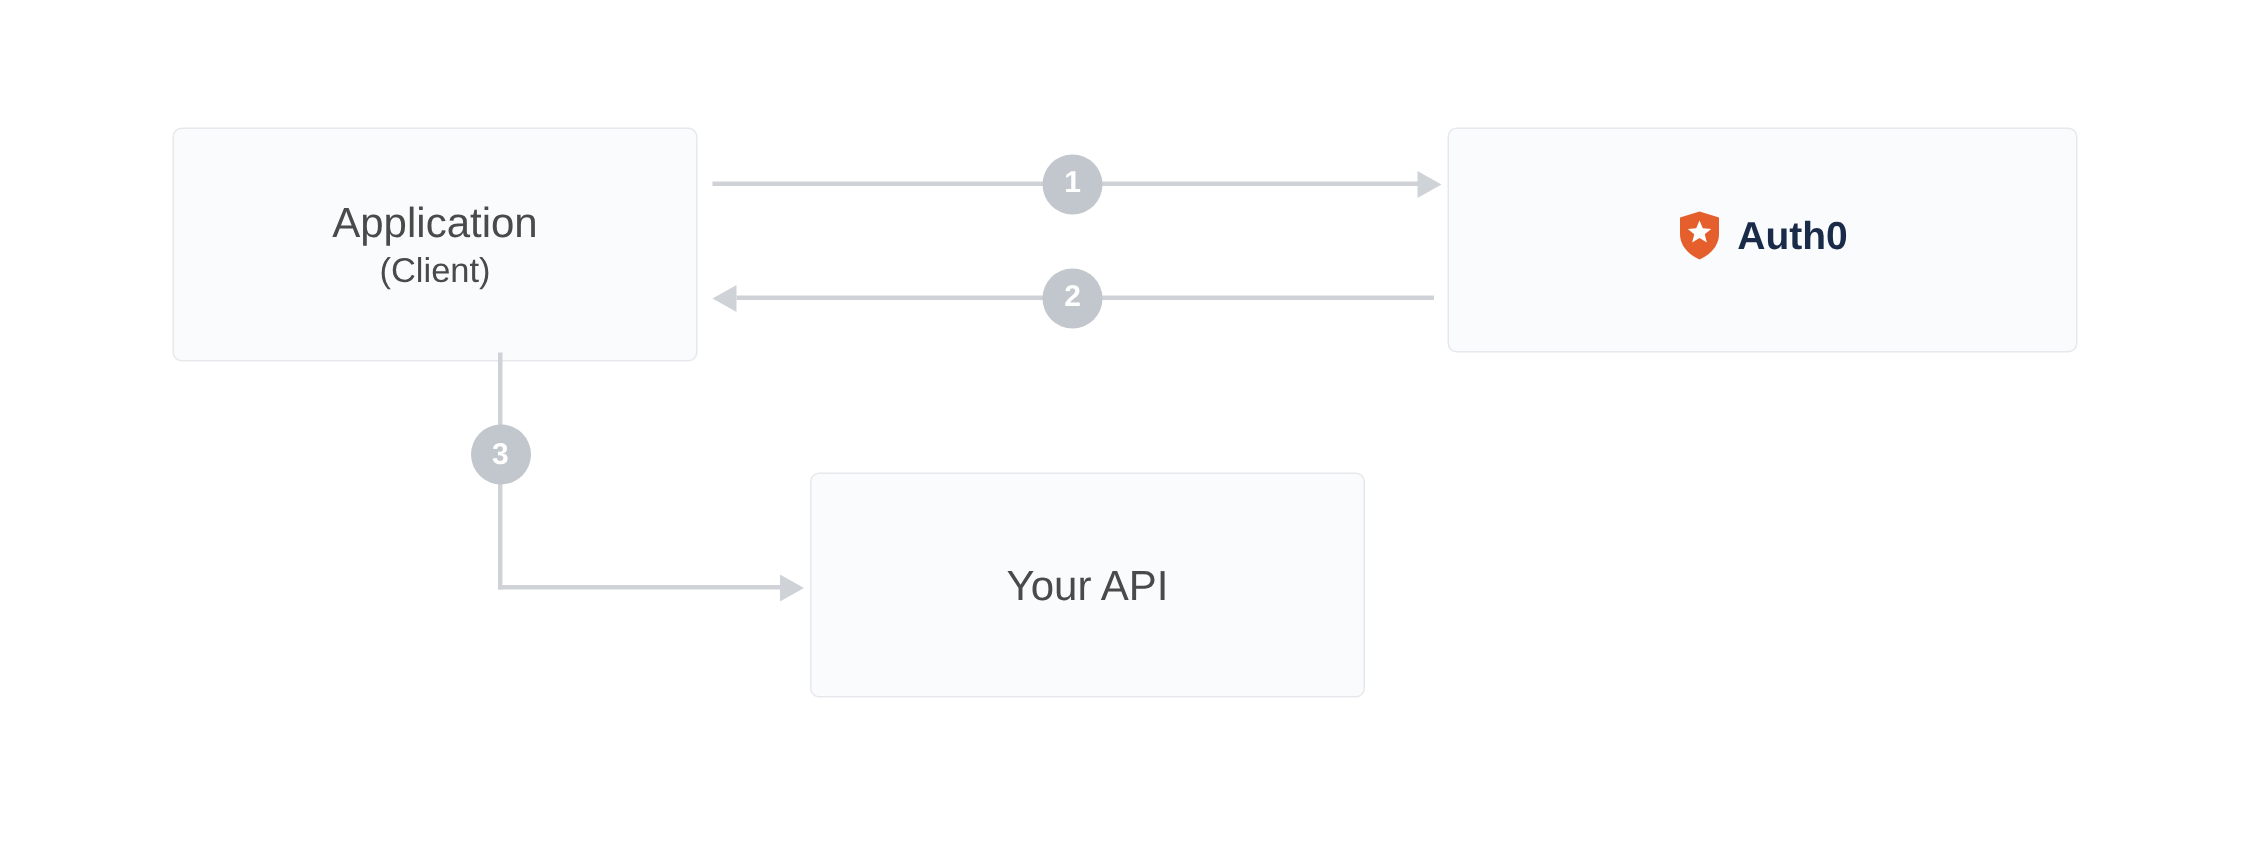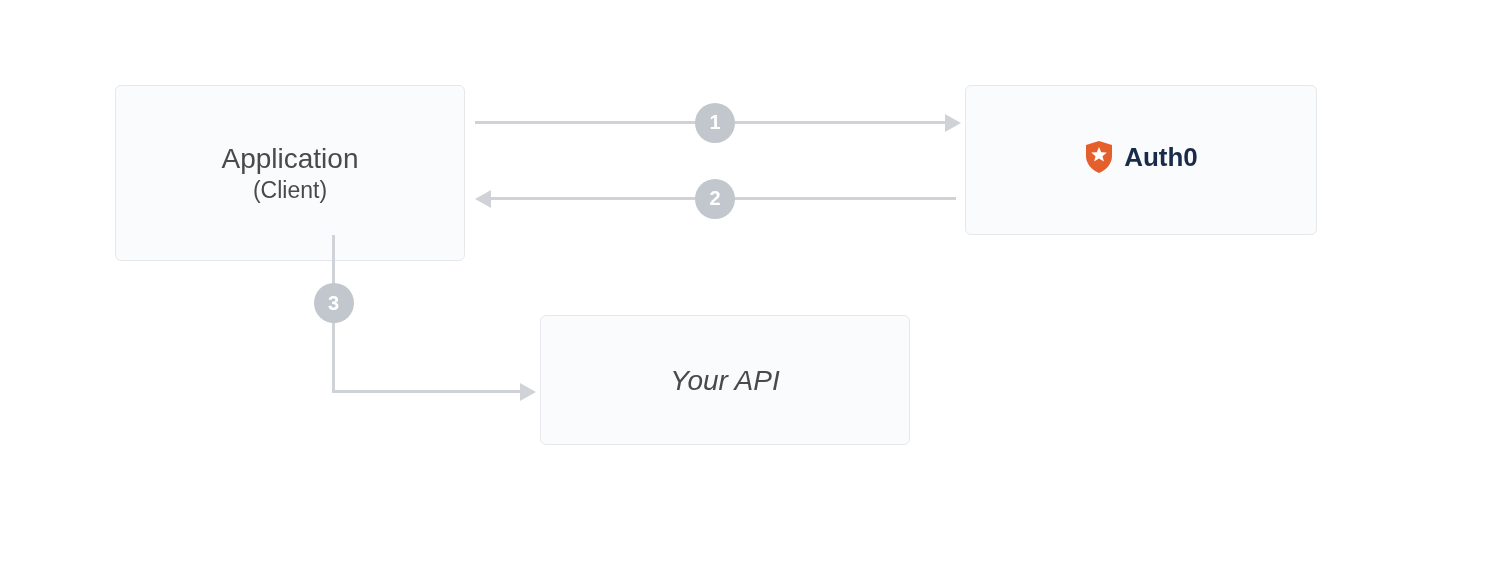"Application" div.node { height: 176px -> 156px }
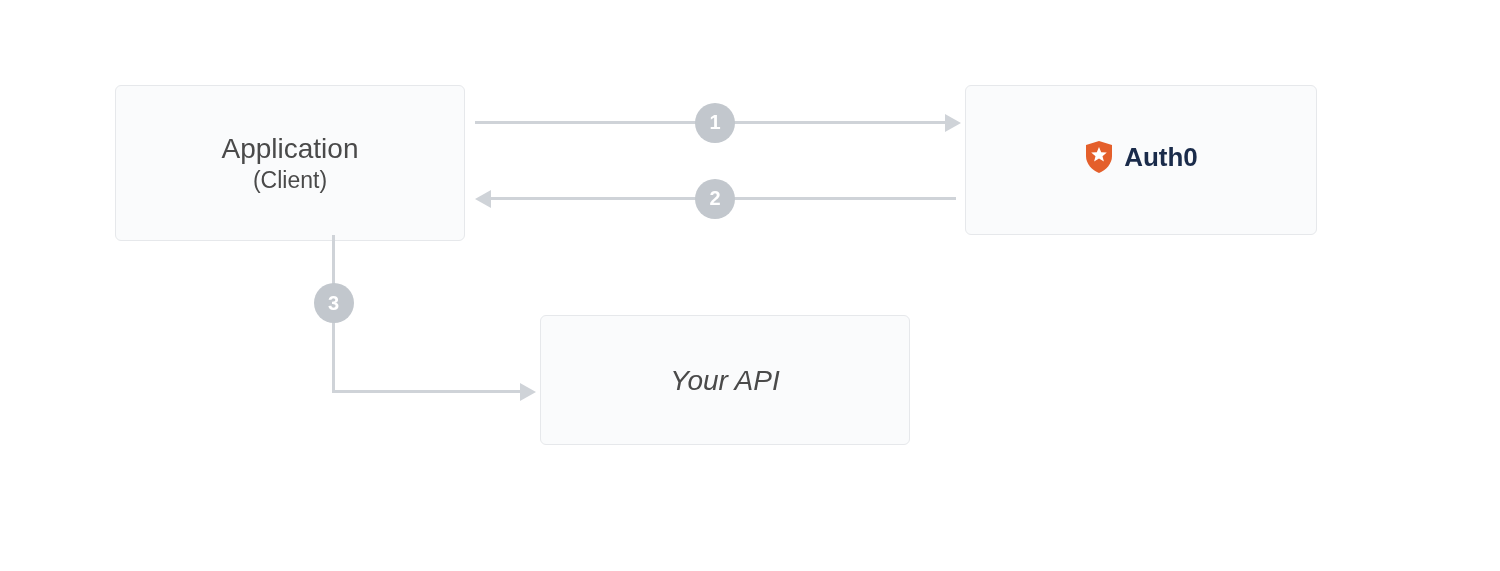"Auth0" div.node { width: 352px -> 420px }
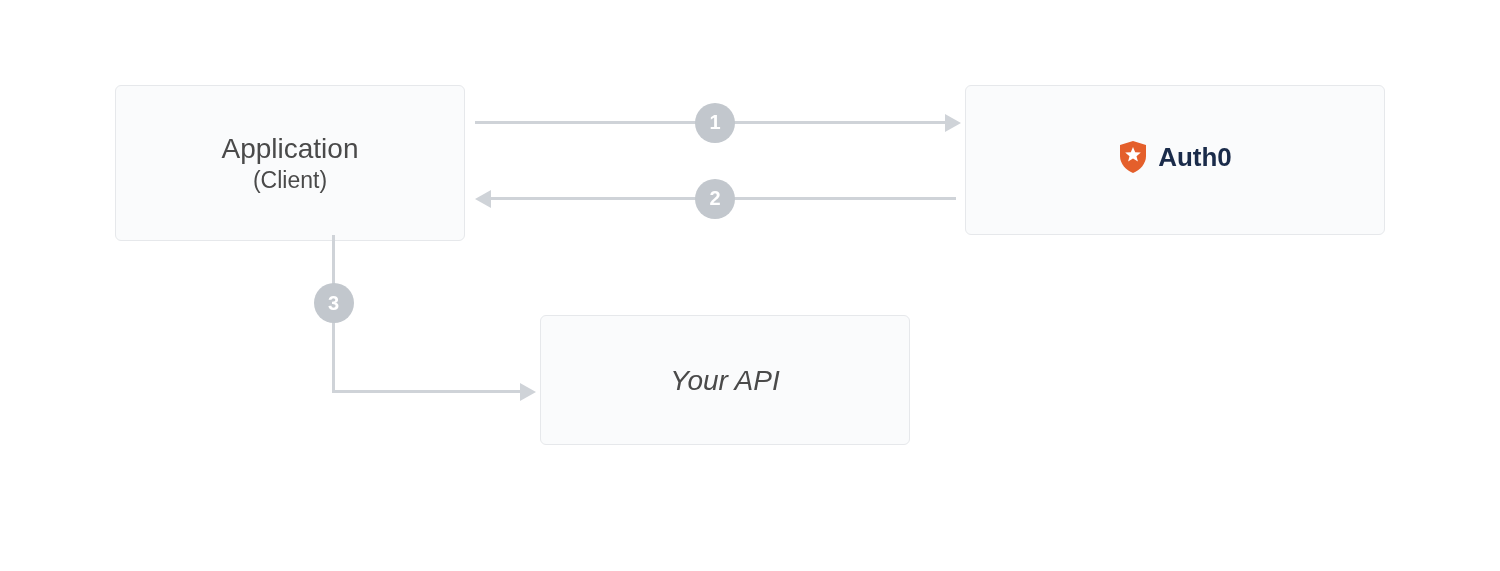"Your API" div.node { font-style: italic -> none; height: 130px -> 150px }
